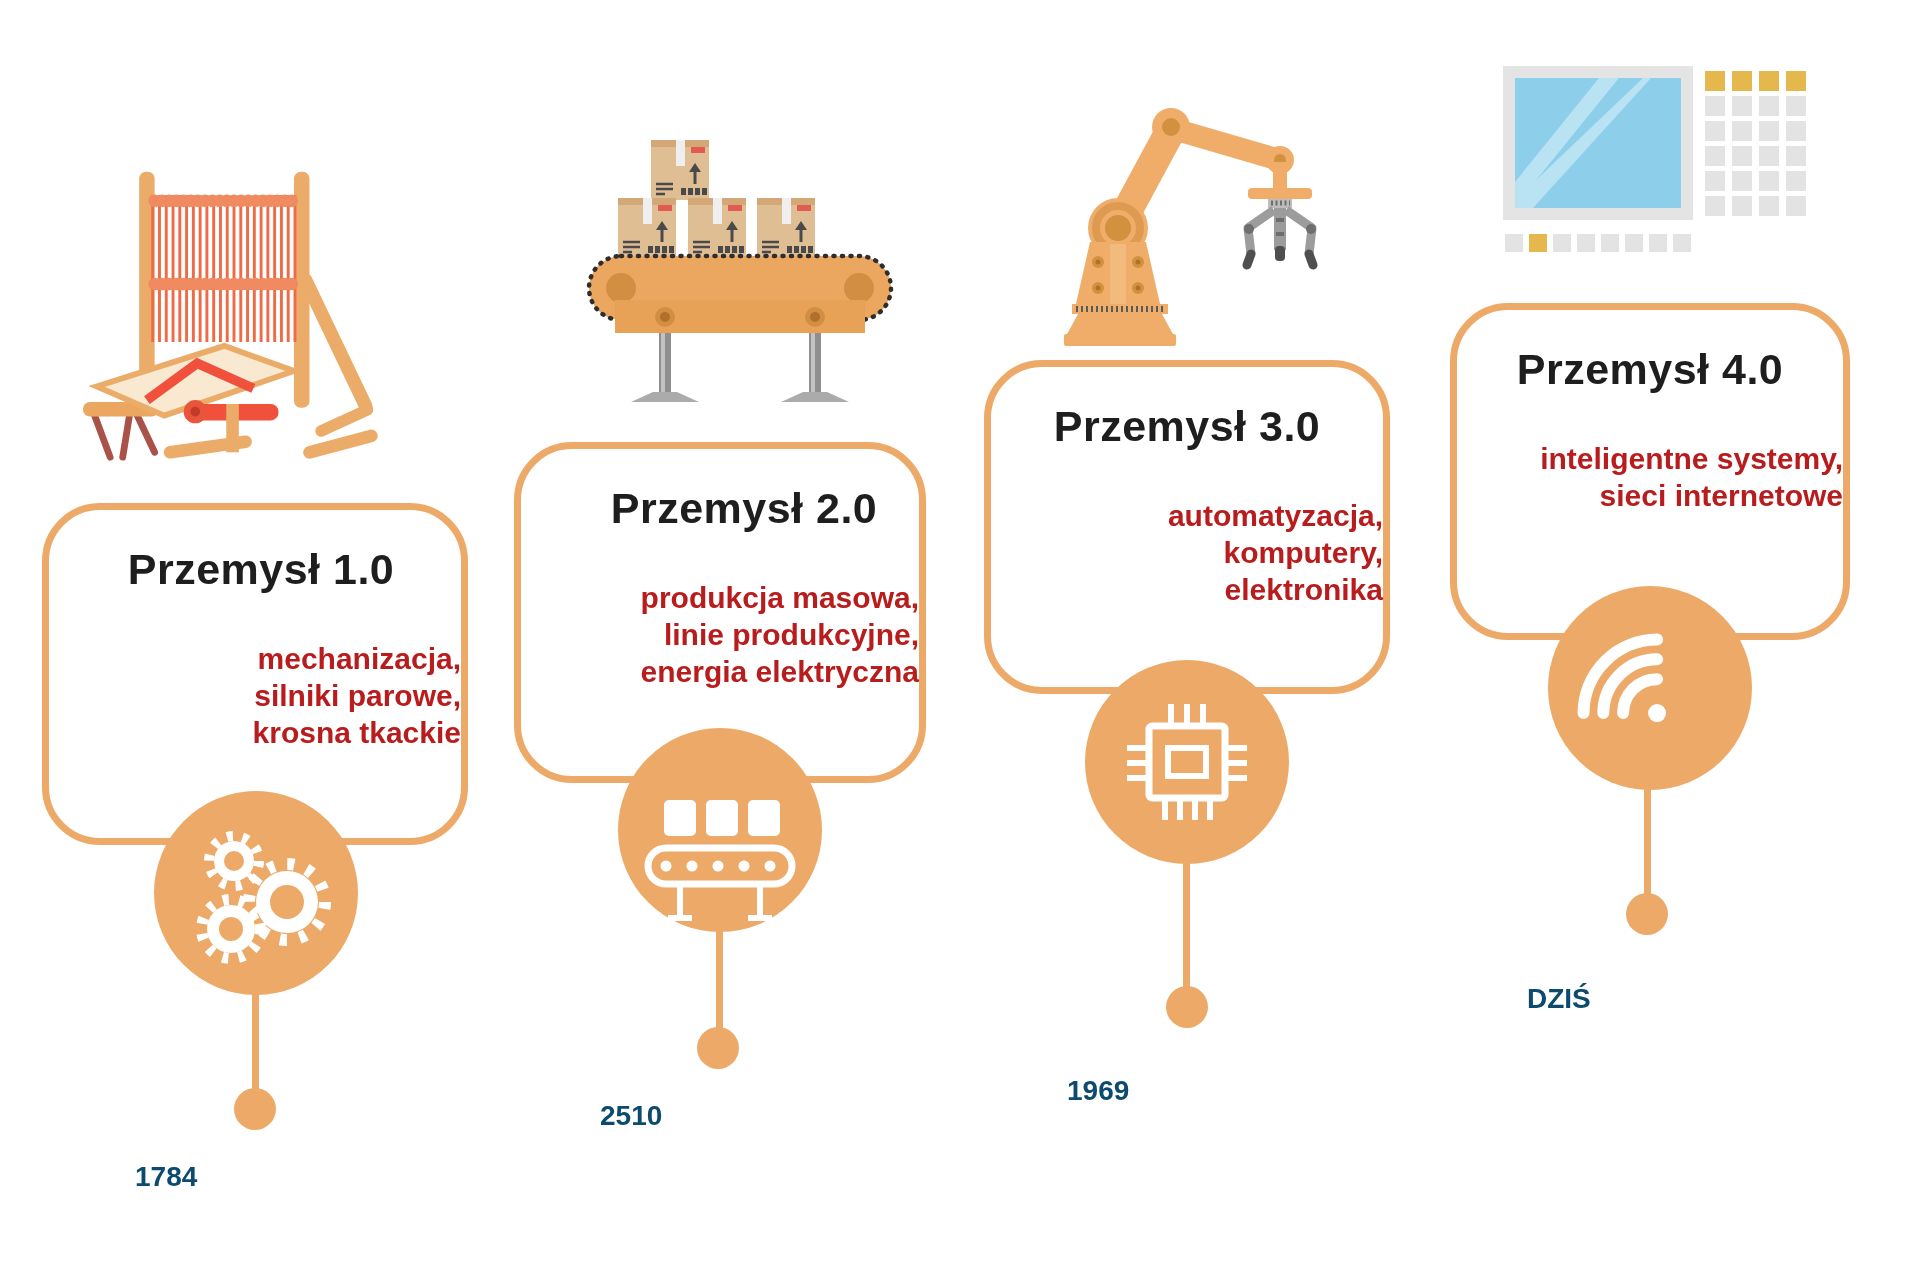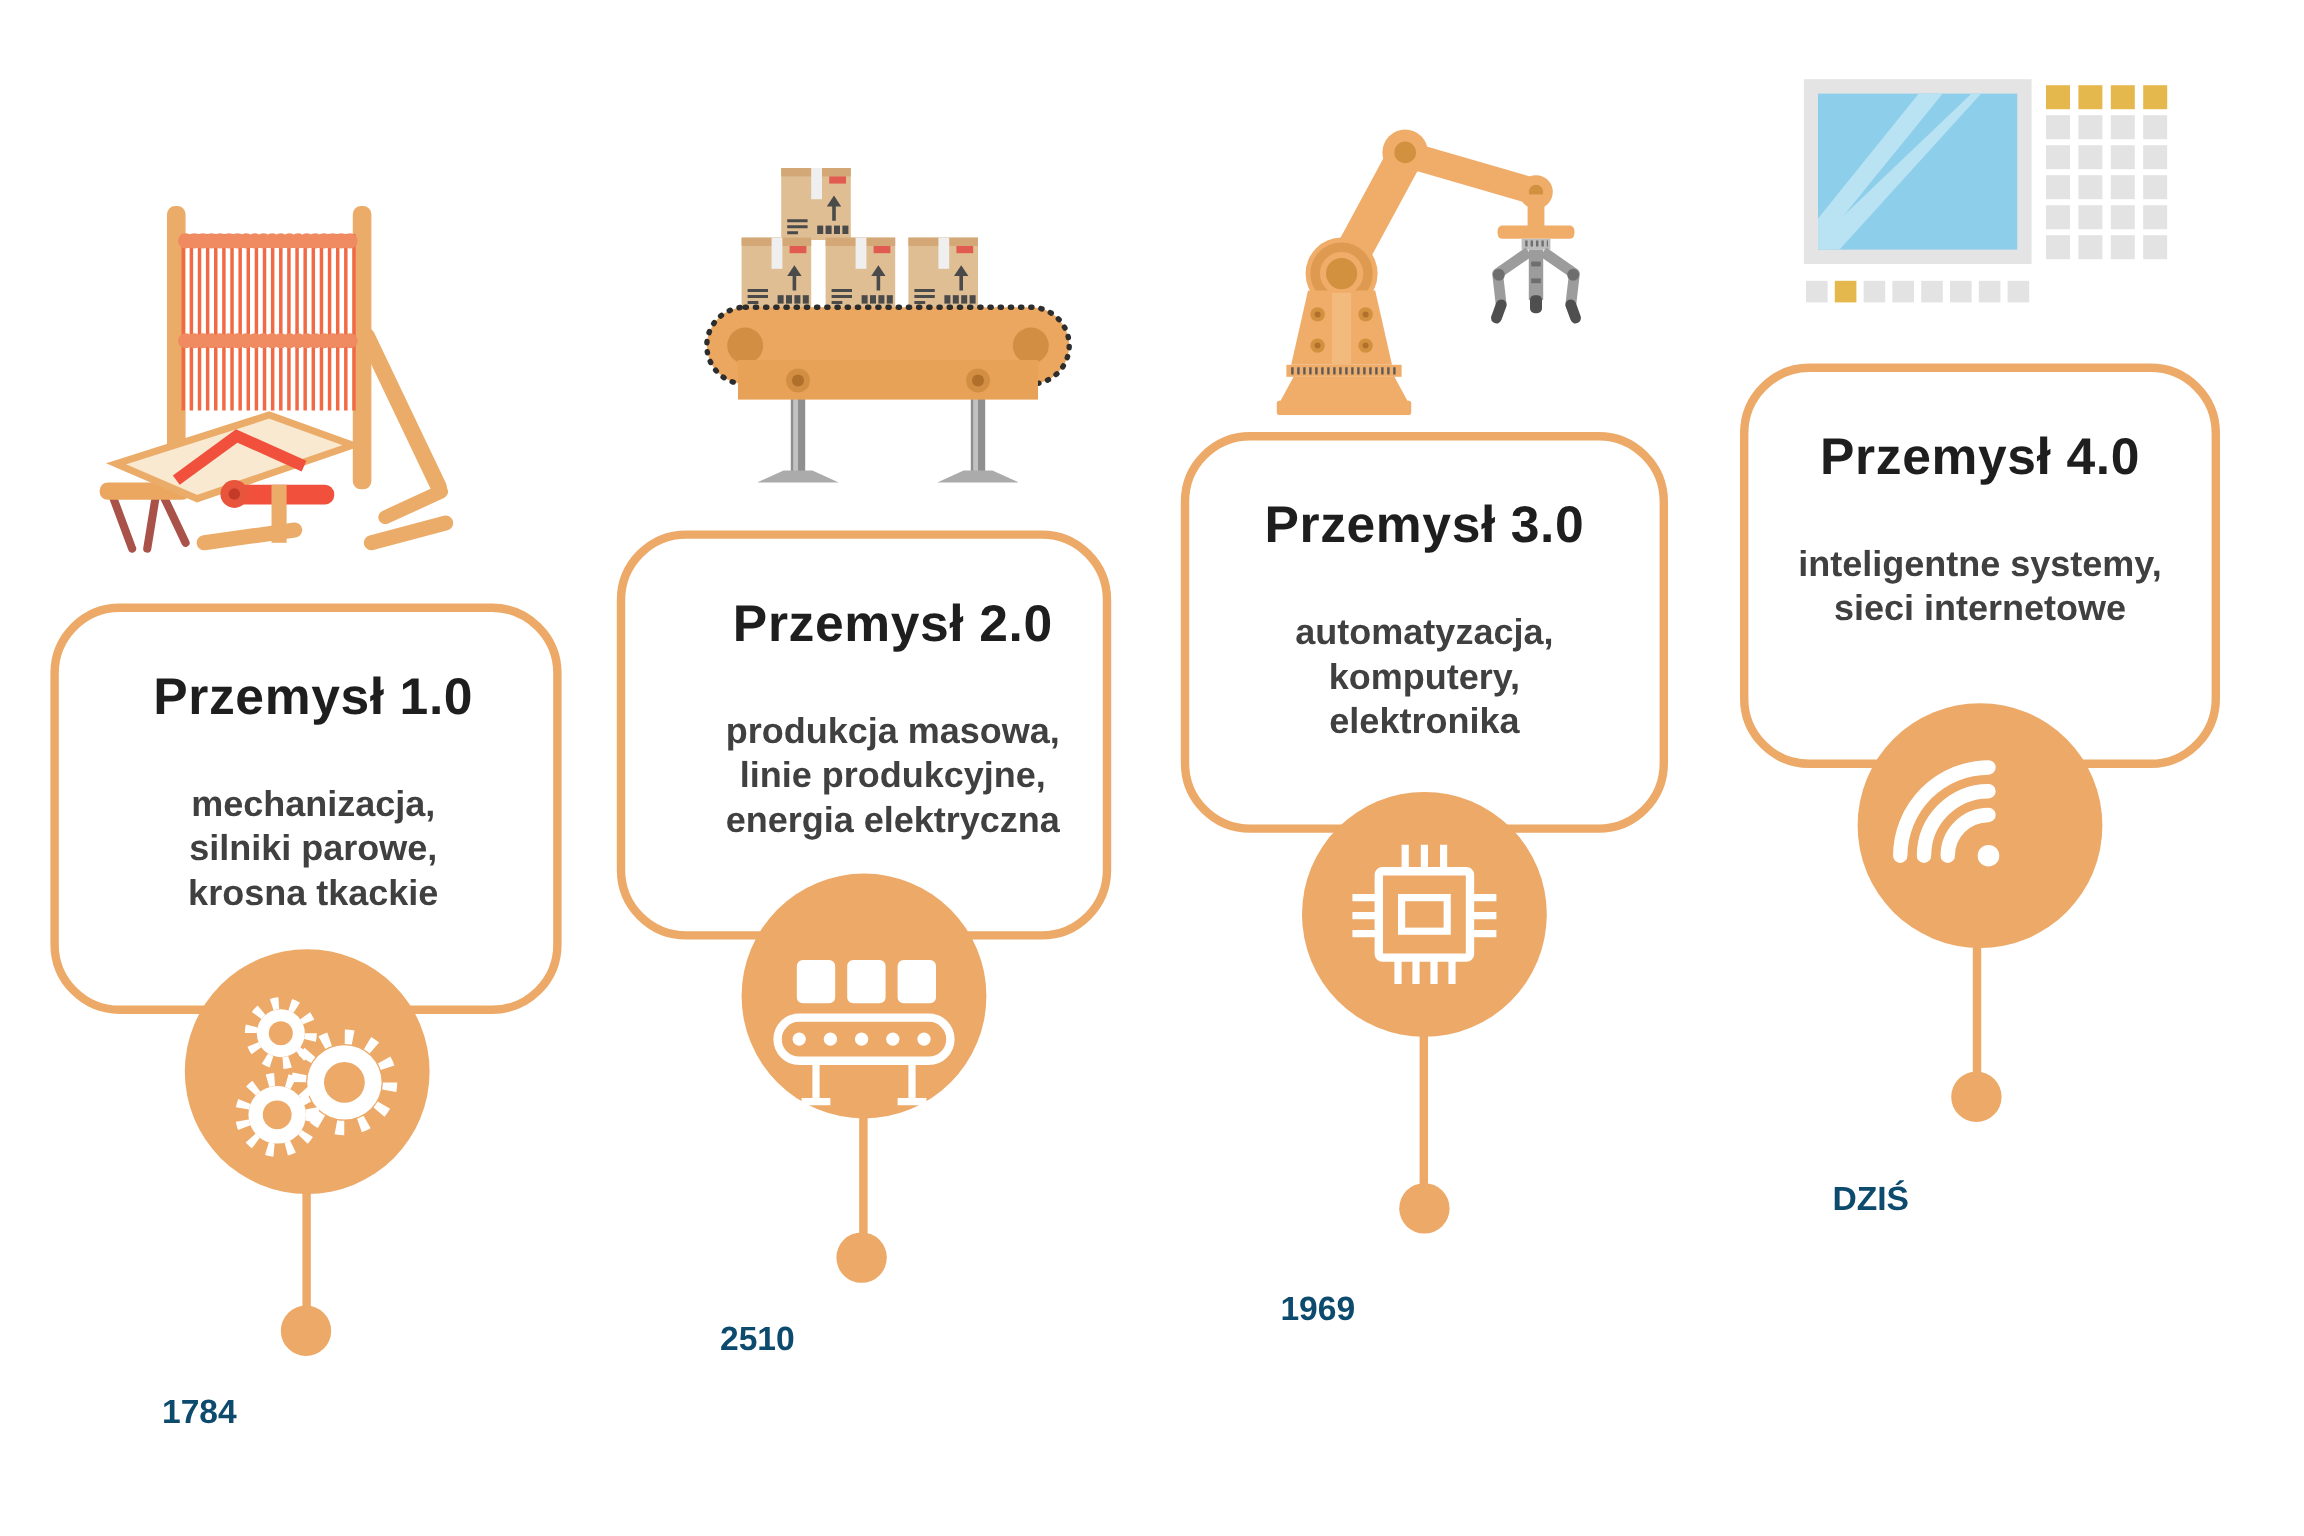"Przemysł 4.0" .card .title { margin: 12px -> 0 }
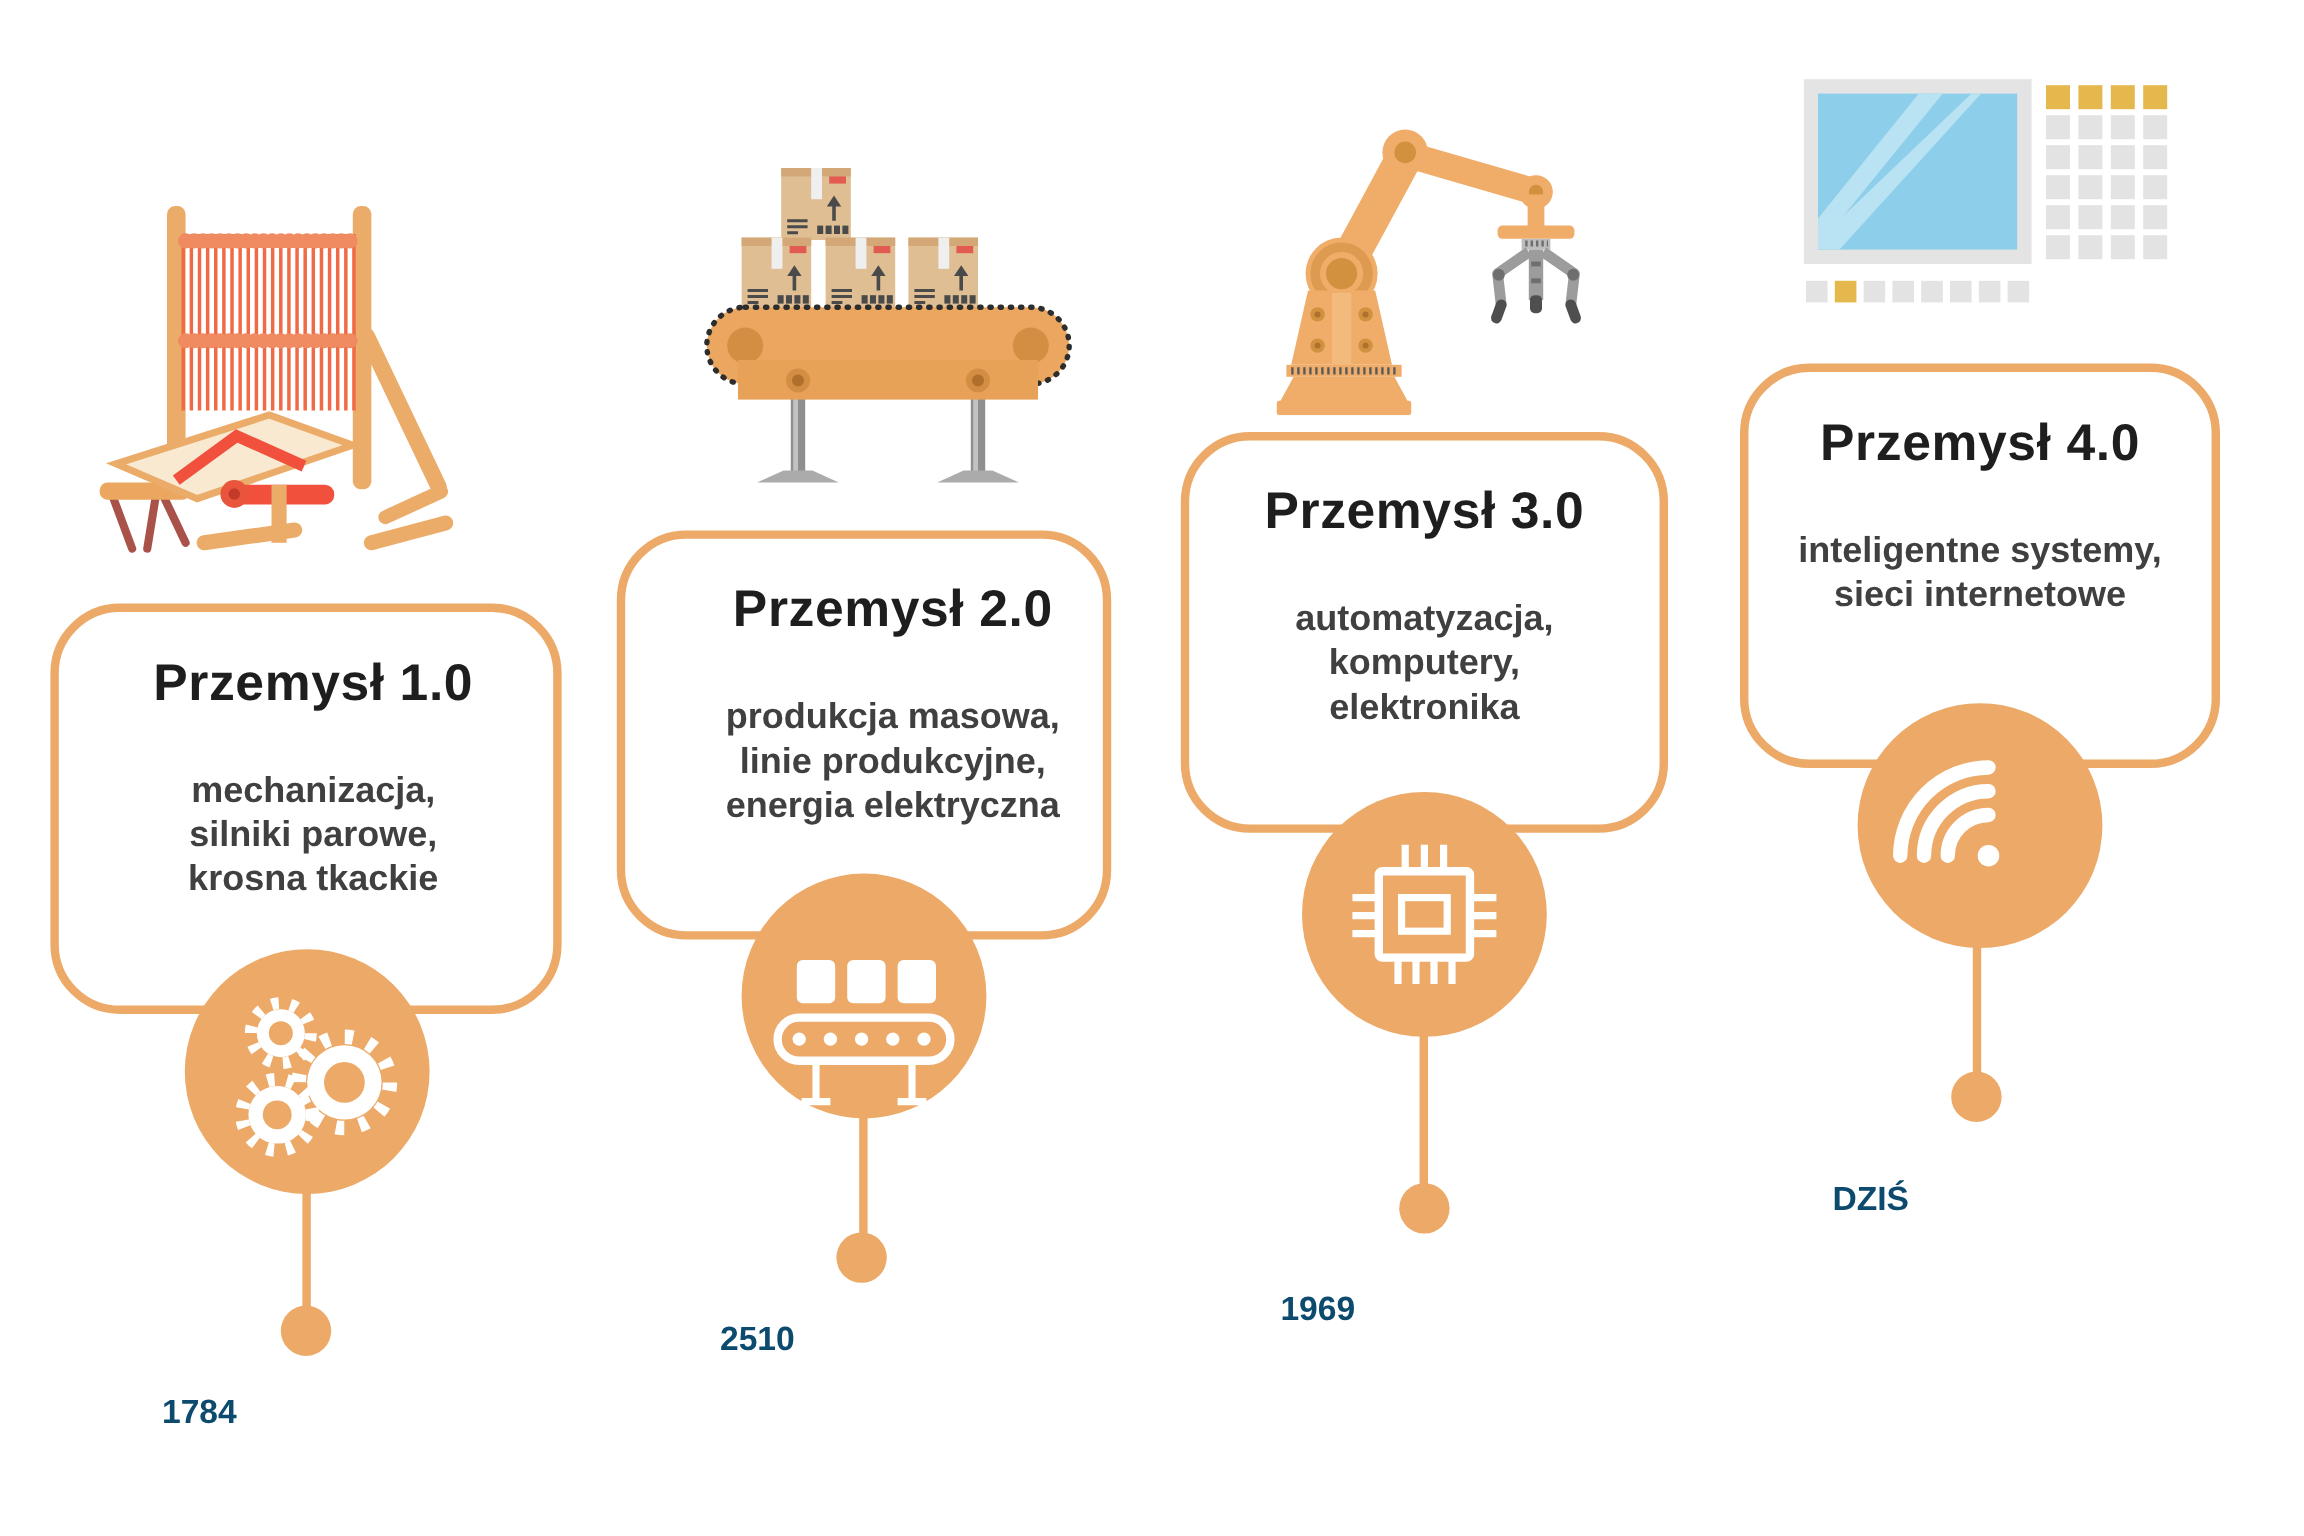"inteligentne systemy," .card .desc { color: #404040 -> #b91c1c; text-align: none -> right }
